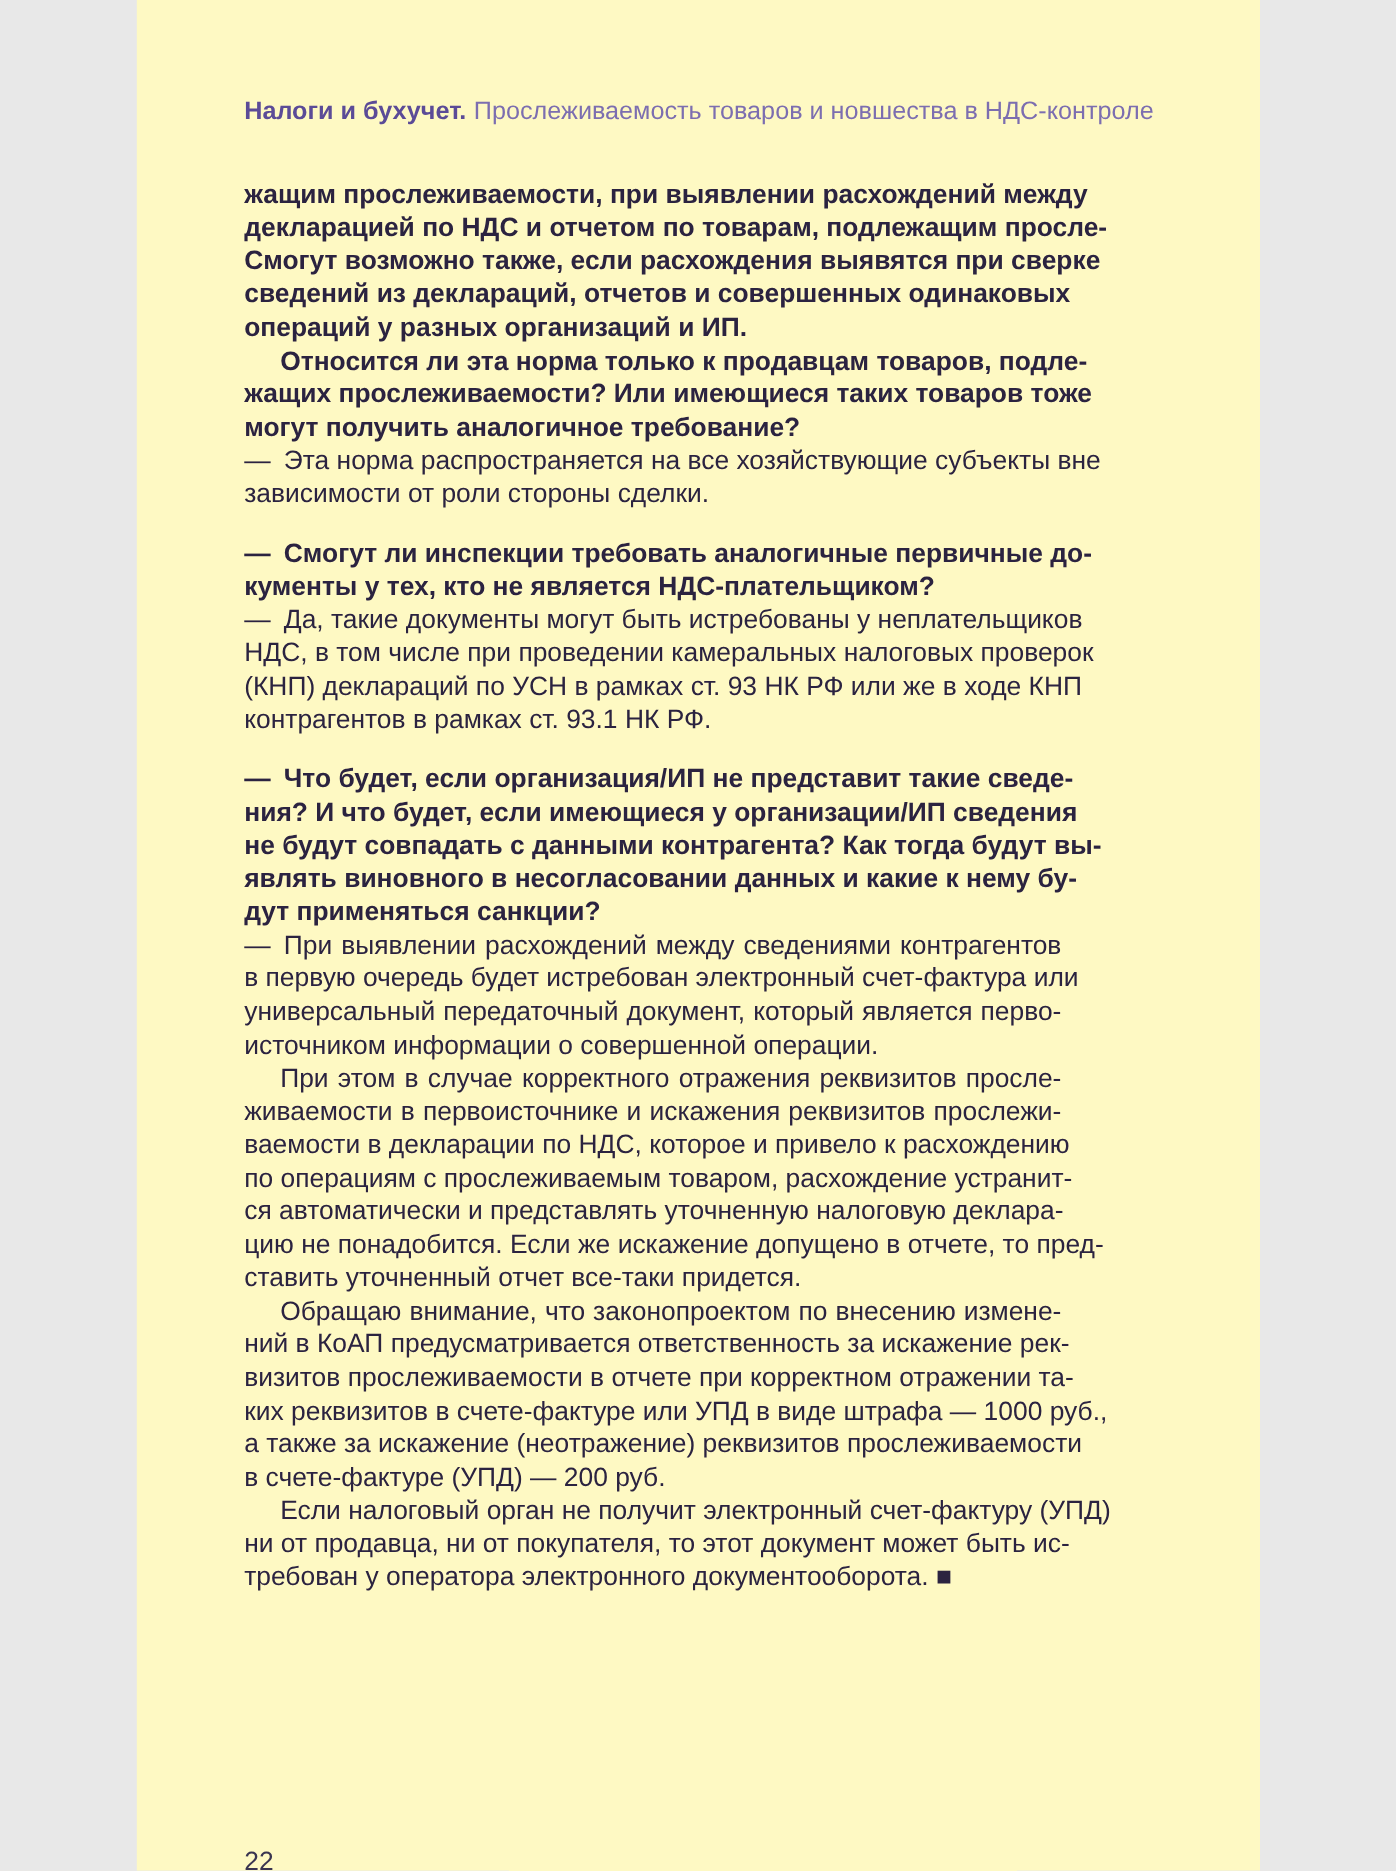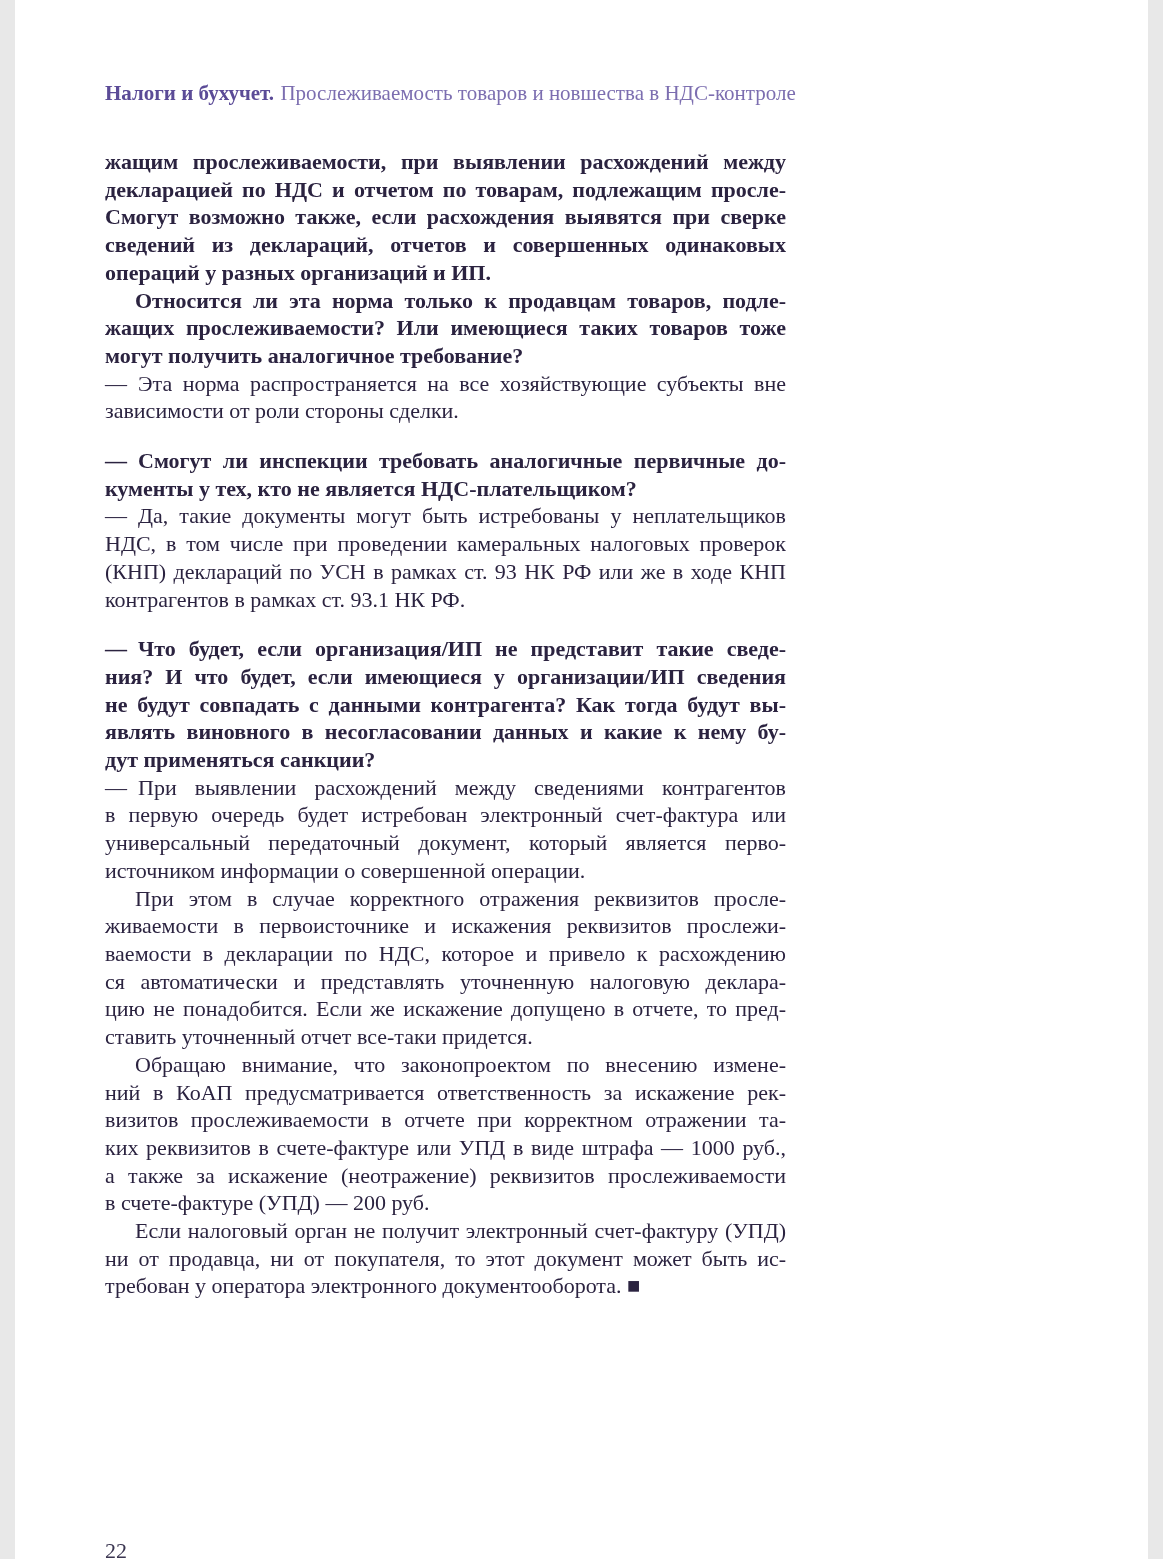"Налоги и бухучет. Прослеживаемость" .page { background: #ffffff -> #fef9c3; font-family: Liberation Serif, serif -> Liberation Sans, sans-serif; width: 1133px -> 936px }
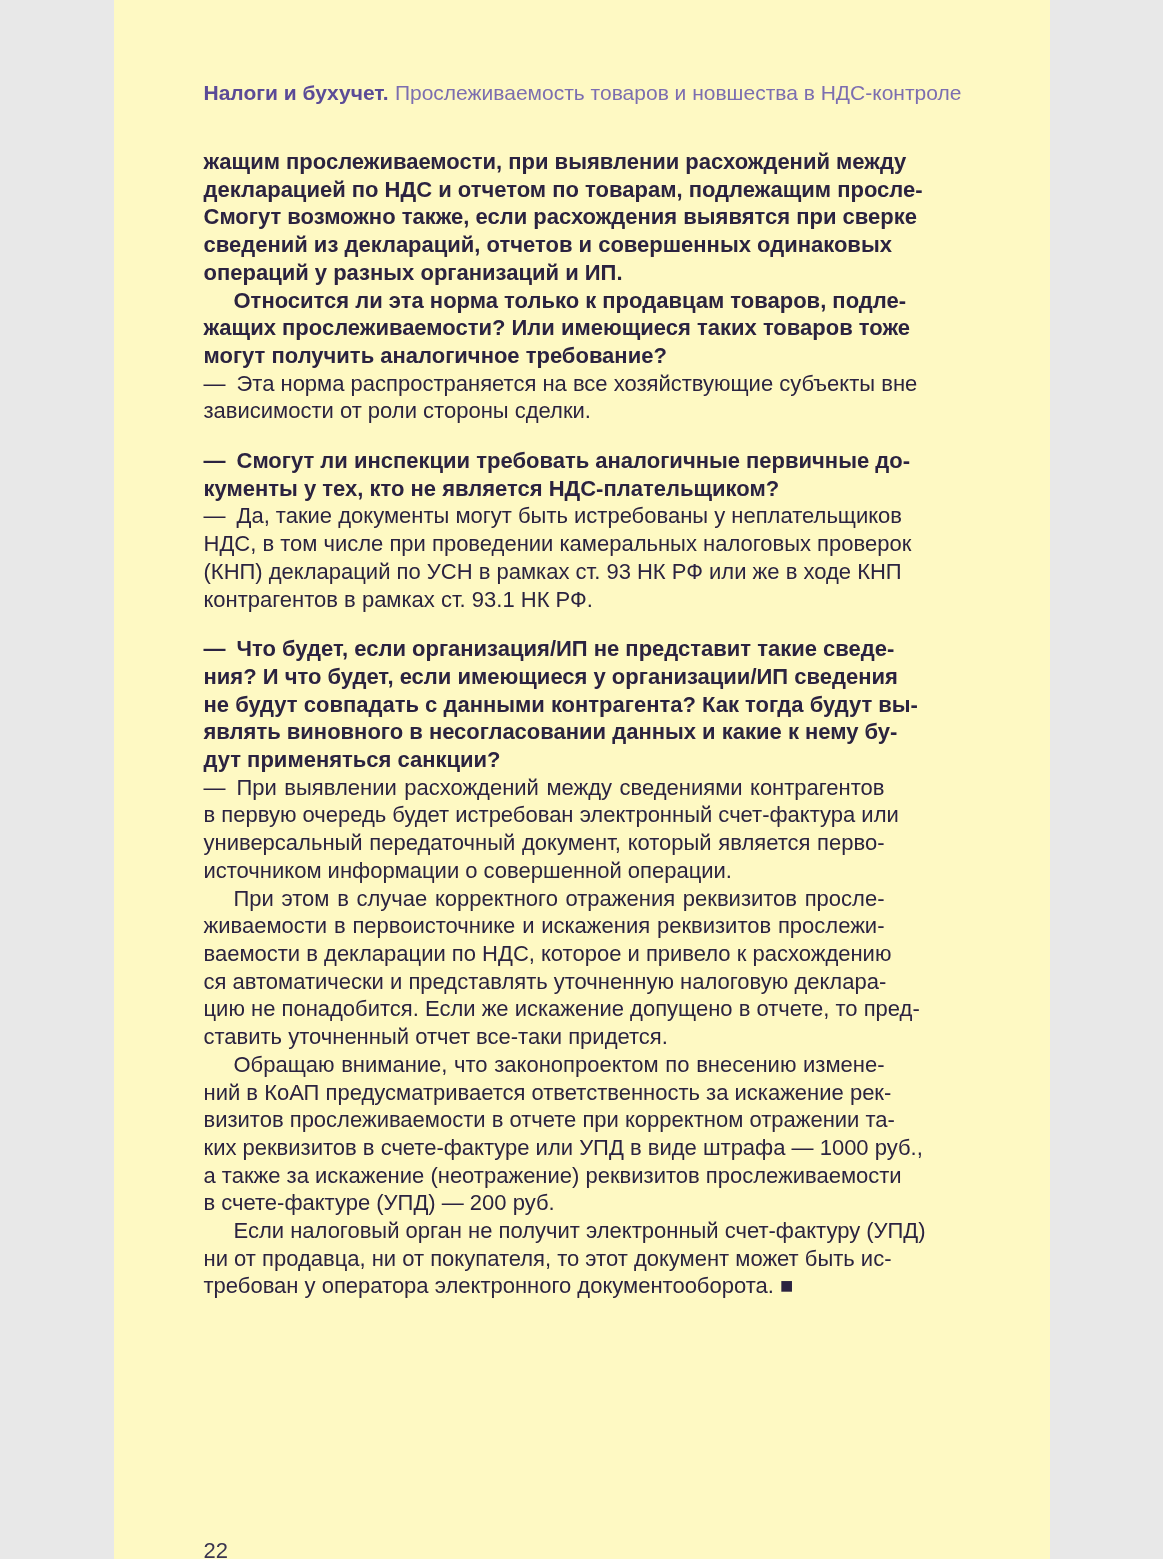"по операциям с прослеживаемым товаром," span.ln { html: none -> <span>по операциям с прослеживаемым товаром, расхождение устранит-</span> }
